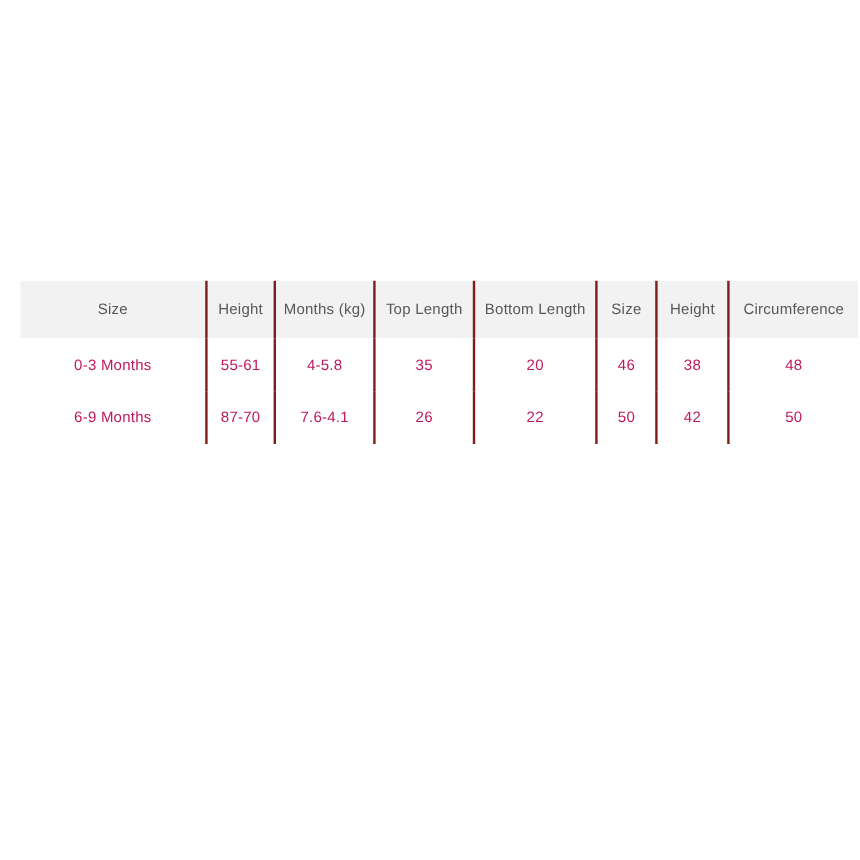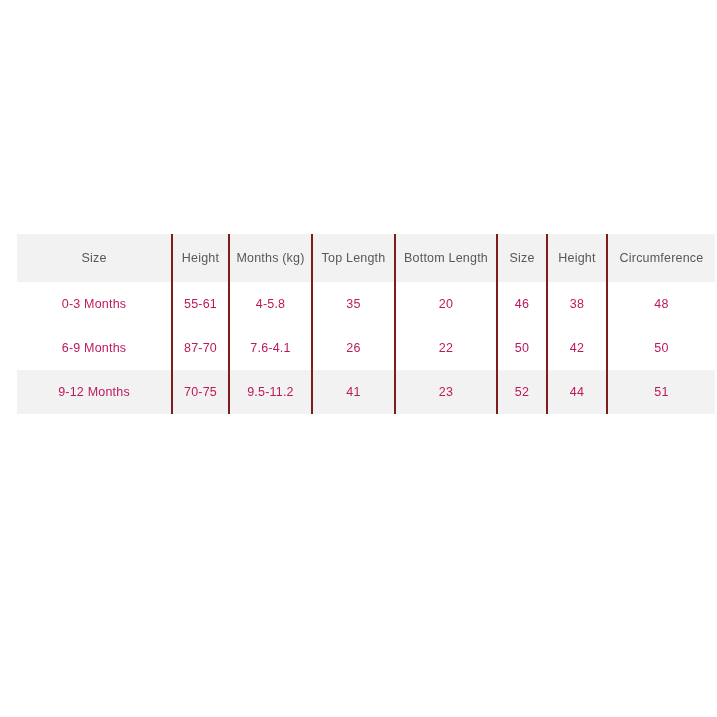"9-12 Months" tr.even { html: <tr> <td>9-12 Months</td> <td>70-75</td> <td>9.5-11.2</td> <td>41</td> <td>23</td> <td>52</td> <td>44</td> <td>51</td> </tr> -> none }
